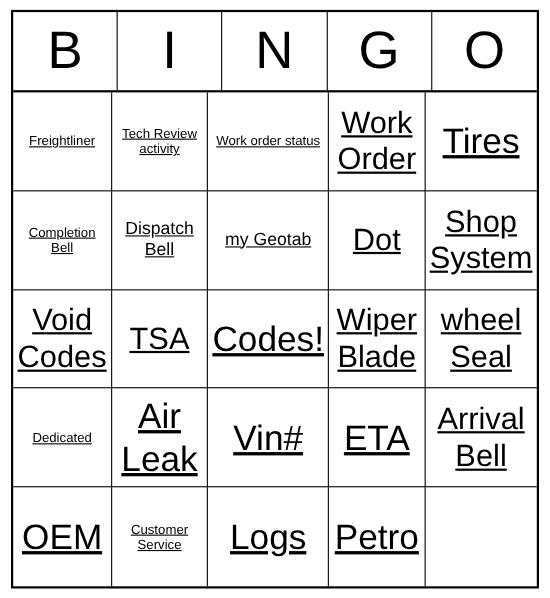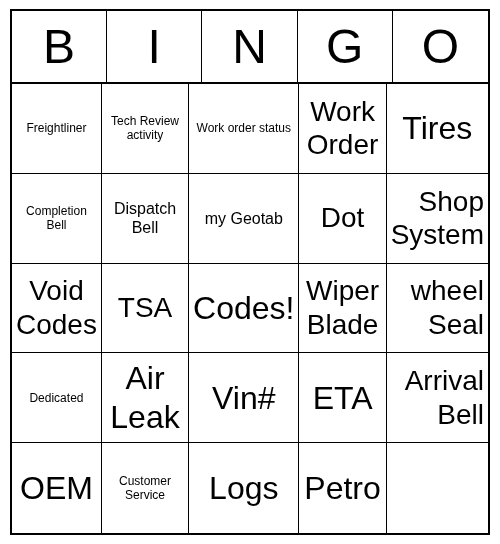"Freightliner" .bingo-grid { text-decoration: none -> underline }
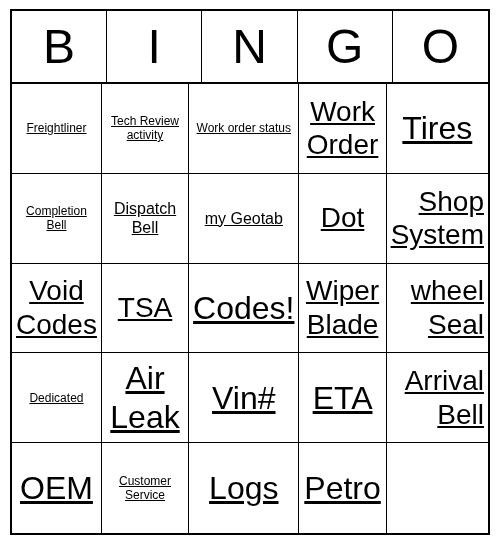"Tires" .bingo-cell:nth-child(5n) { text-align: right -> none }
